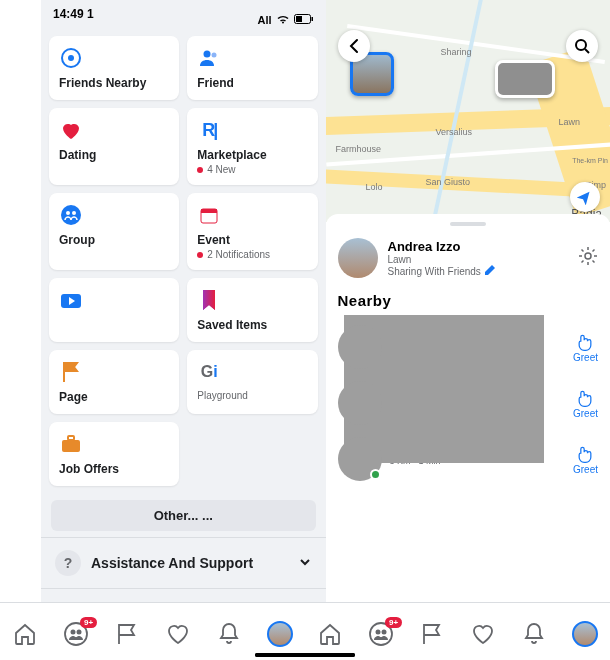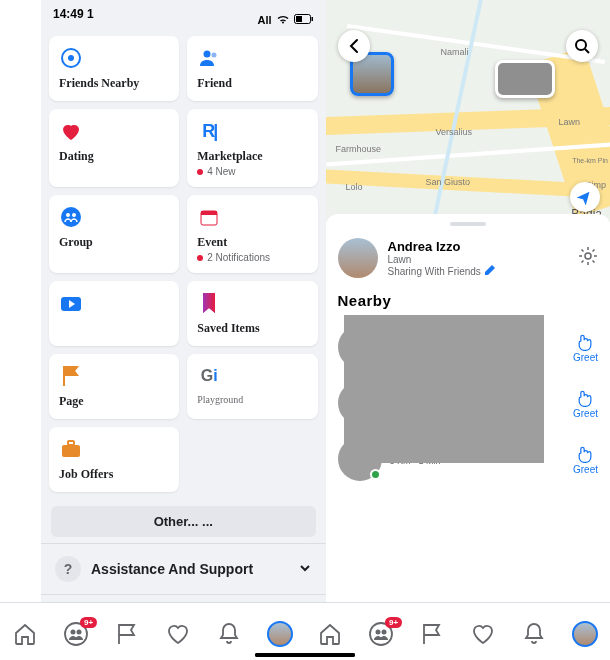"Namali" div.map-label { text: Namali -> Sharing }
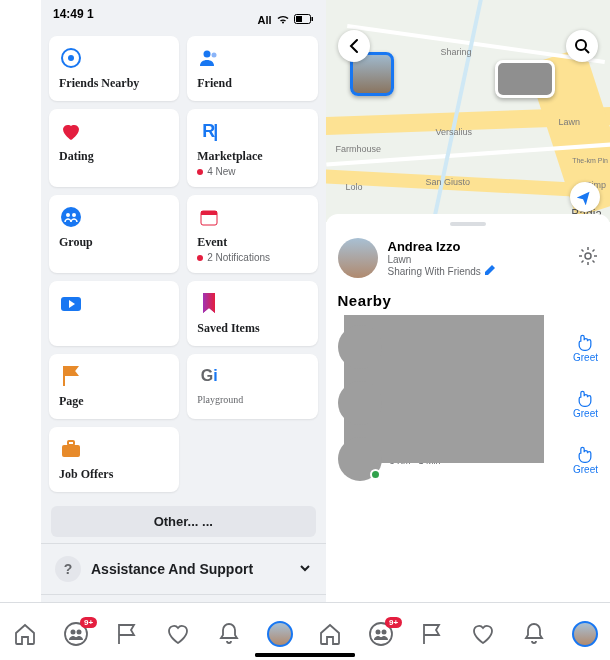"Friends Nearby" .menu-label { font-family: Liberation Serif, serif -> none }
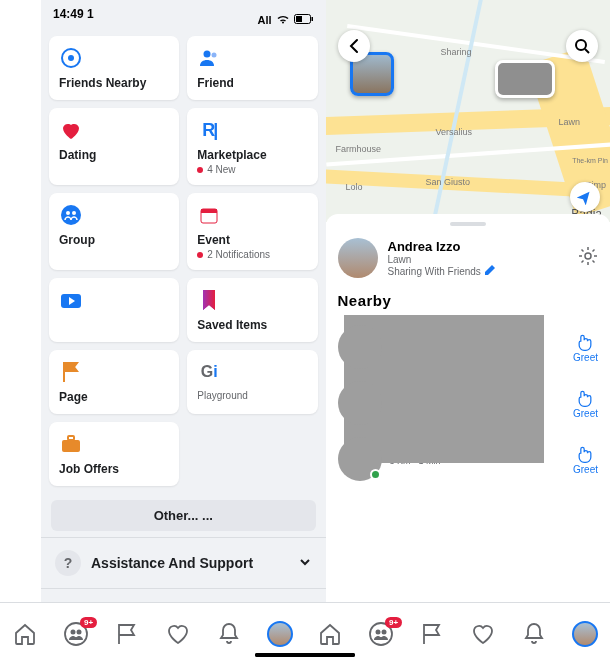"Lolo" div.map-label { left: 20px -> 40px }
